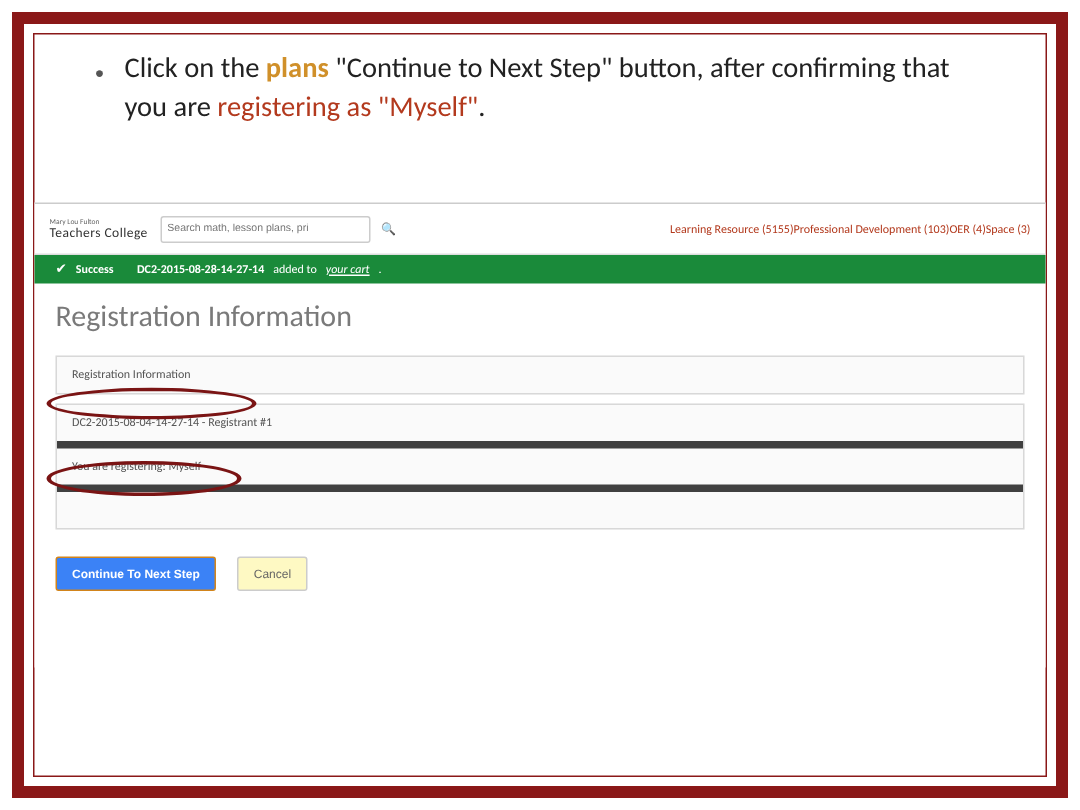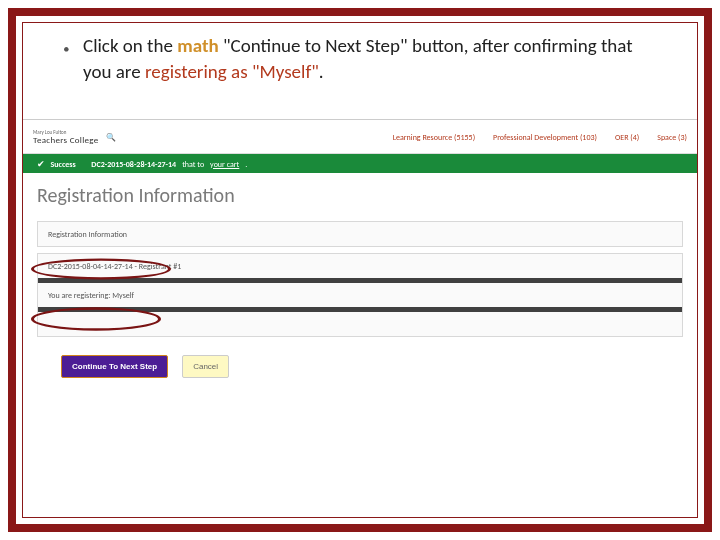"math" span.gold { text: math -> plans }
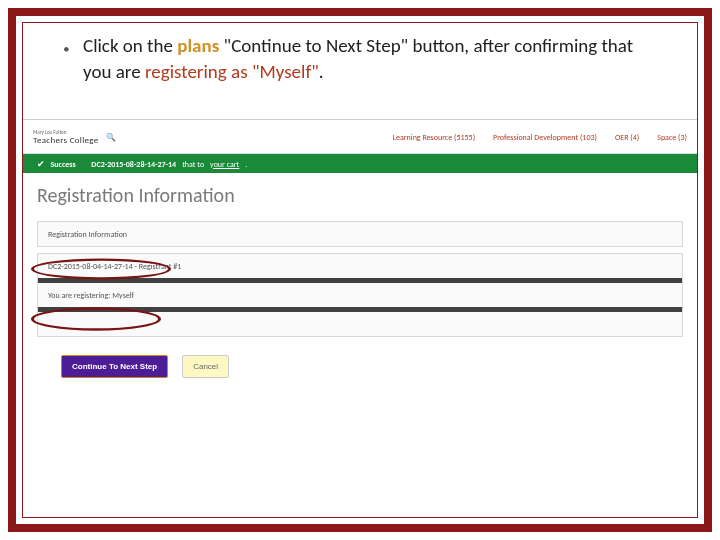"Teachers College" .screenshot { top: 96px -> 112px }
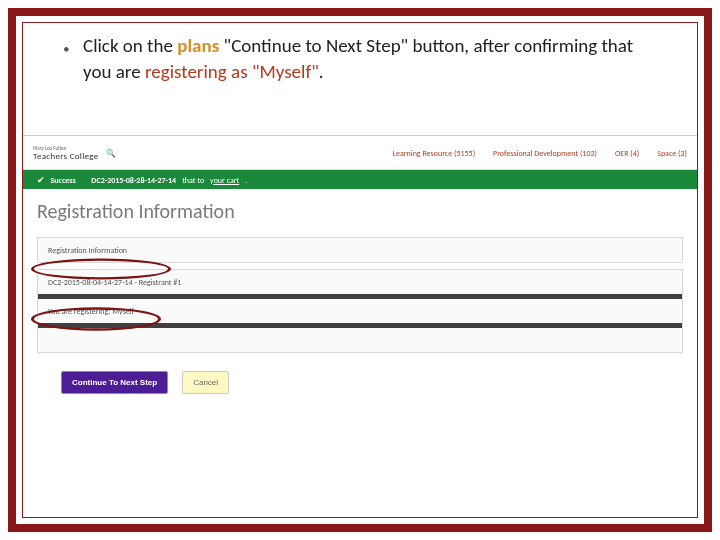"Search math, lesson plans, pri" div.searchbox { html: none -> <div> <input> </div> }
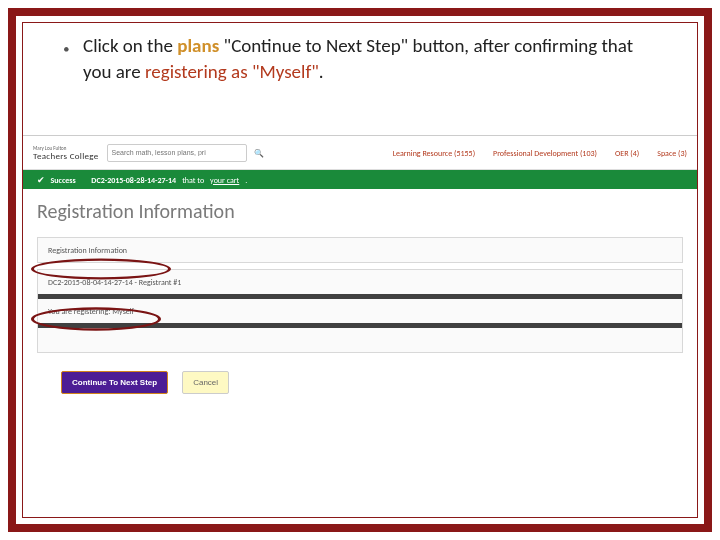"Learning Resource (5155)" .navlinks { gap: 18px -> none }
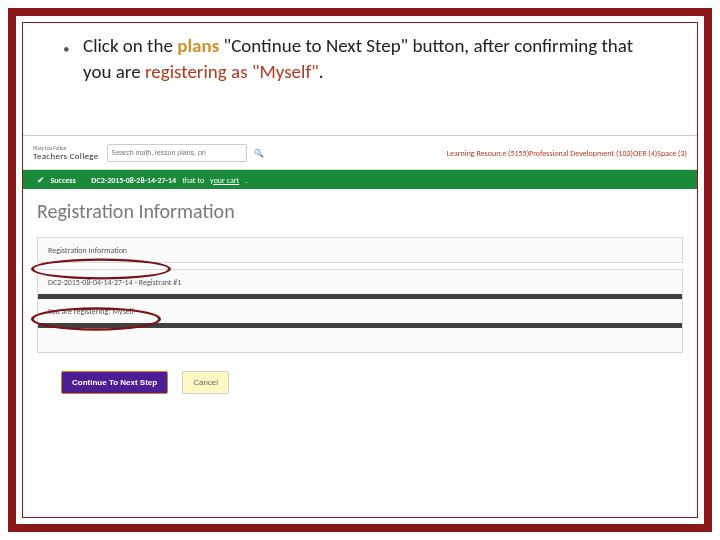"that to" span { text: that -> added }
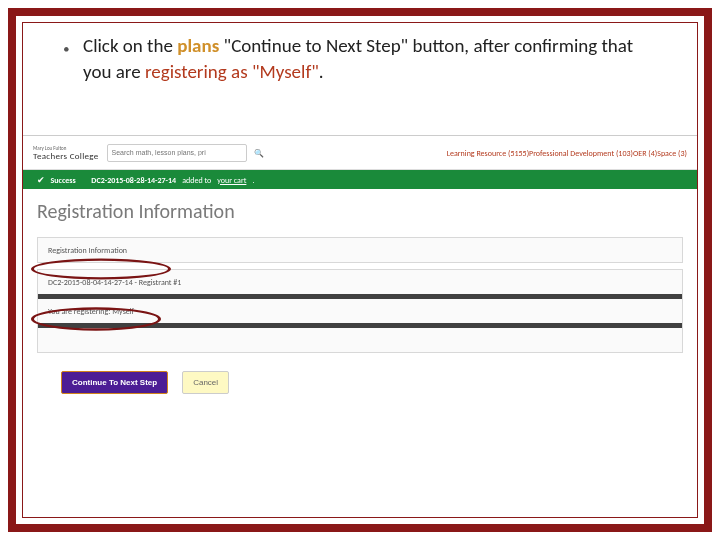"your cart" .successbar .underline { font-style: none -> italic }
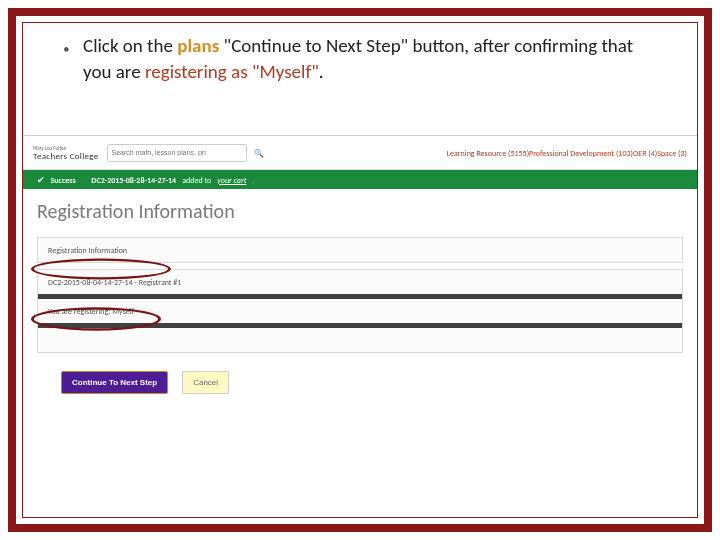"Continue To Next Step" .btn-primary { background: #4c1d95 -> #3b82f6; margin-left: 24px -> none }
